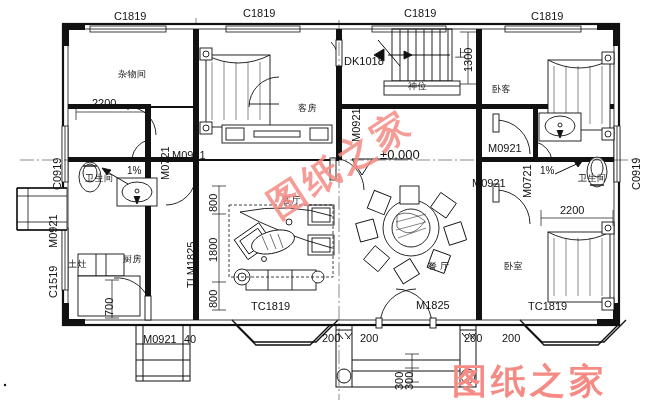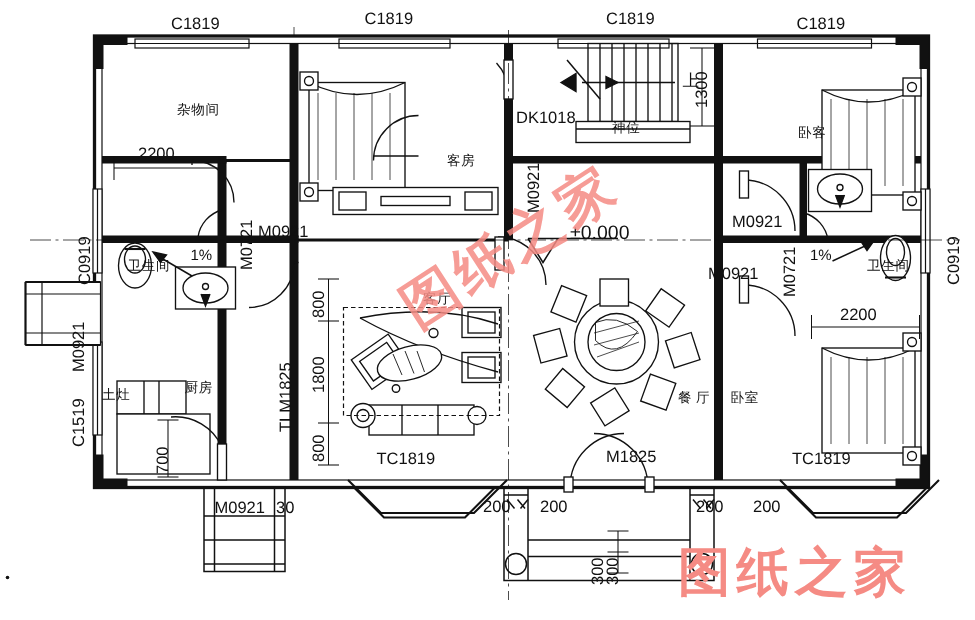"DK1018" span.lbl { top: 74px -> 56px }
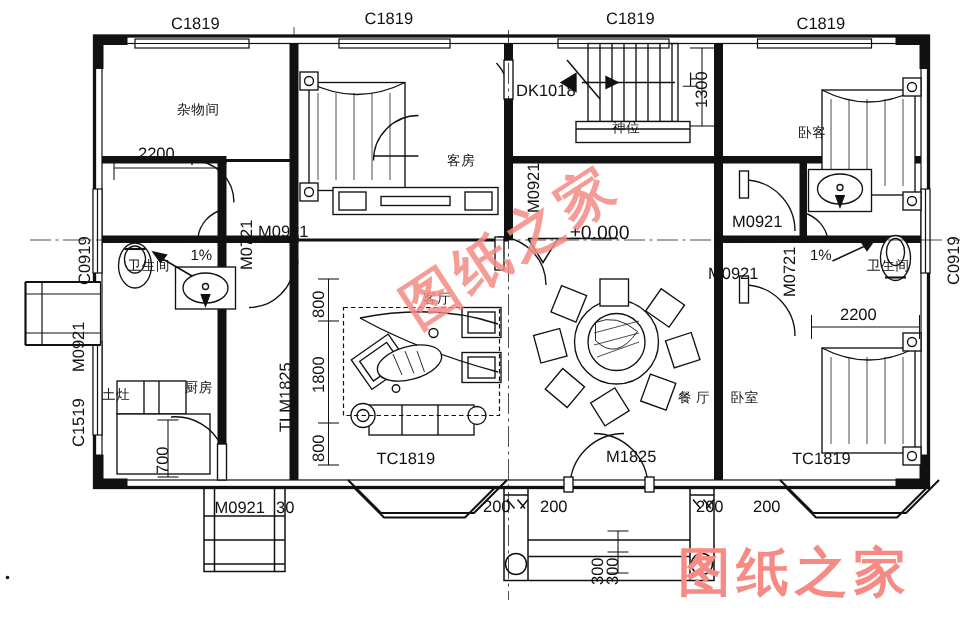"卧客" span.lbl { left: 532px -> 492px }
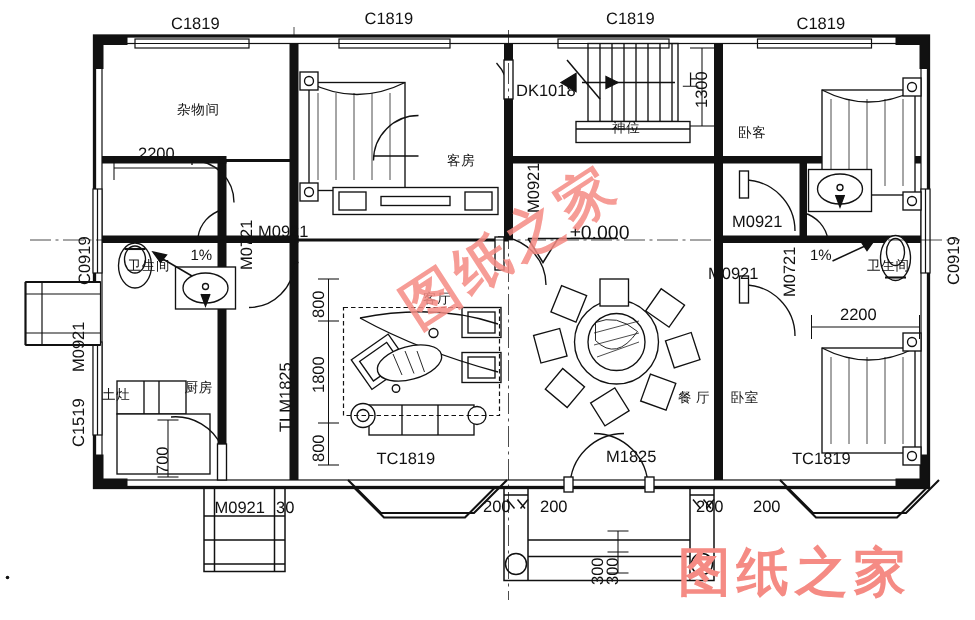"餐厅" span.lbl { left: 452px -> 428px }
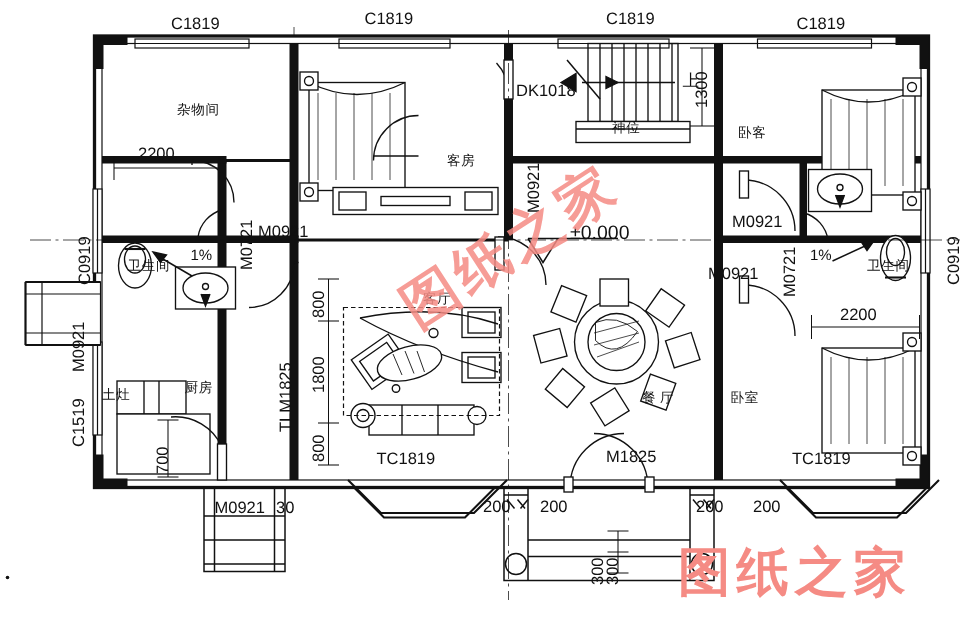"卧室" span.lbl { left: 487px -> 504px }
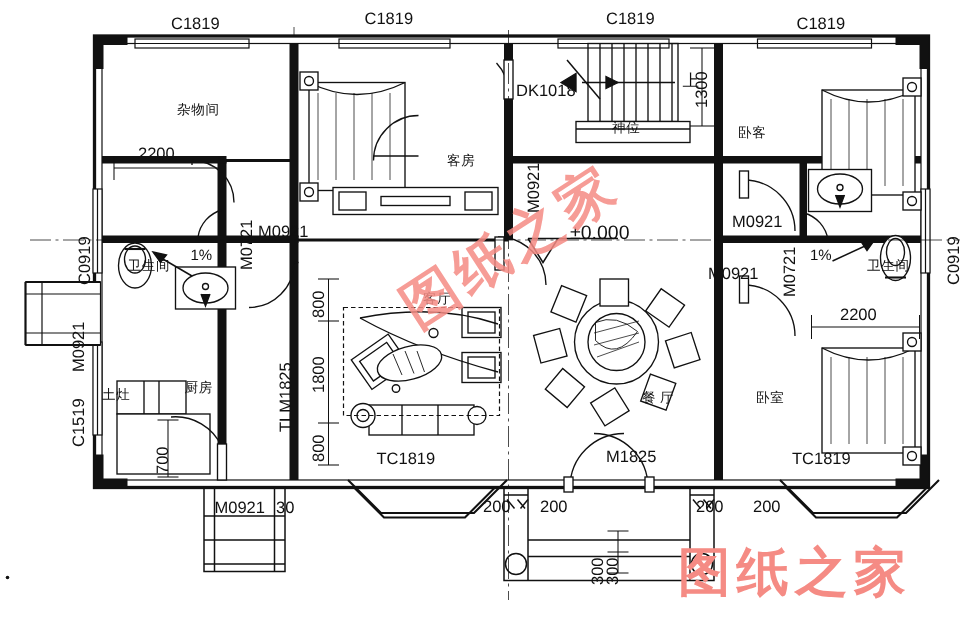"M1825" span.lbl { left: 404px -> 416px }
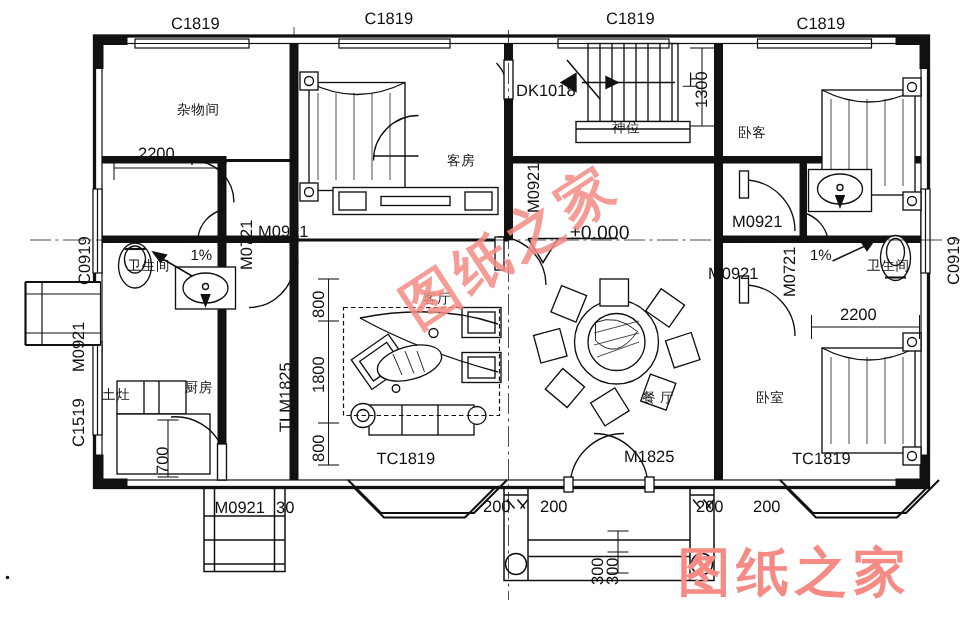"30" span.lbl { text: 30 -> 40 }
